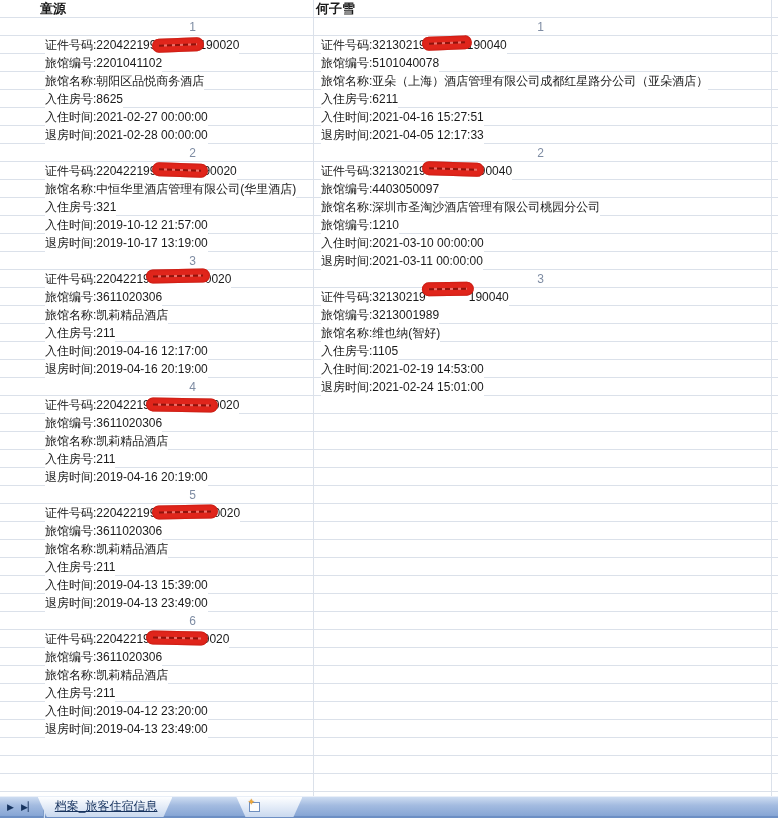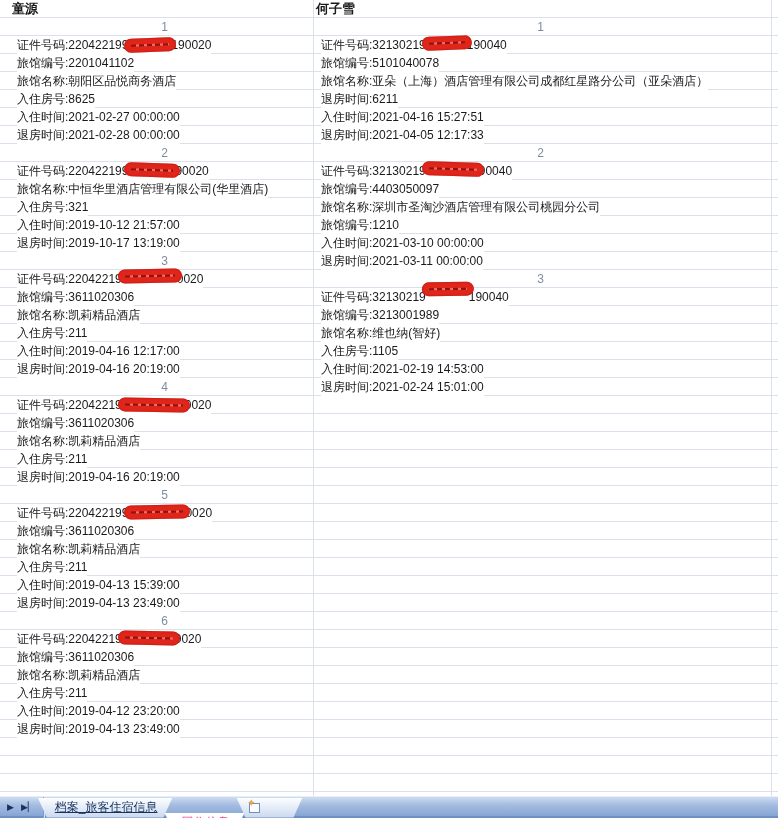"童源" .col-a { left: 8px -> 0; padding-left: none -> 36px }
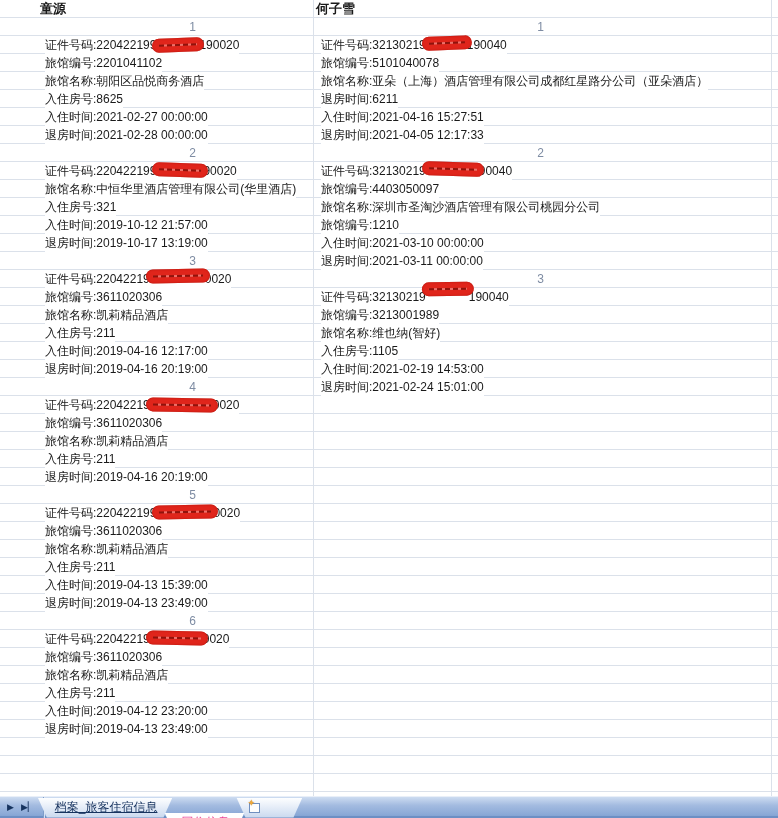"退房时间:6211" span.cellspan { text: 退房时间:6211 -> 入住房号:6211 }
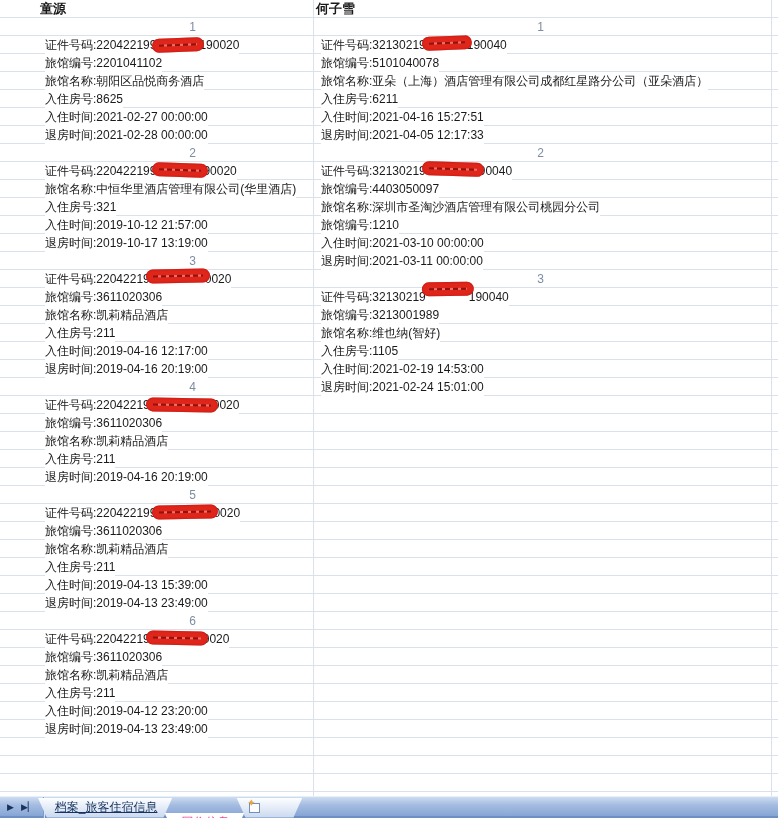"档案_旅客住宿信息" #tabs { align-items: center -> flex-start }
